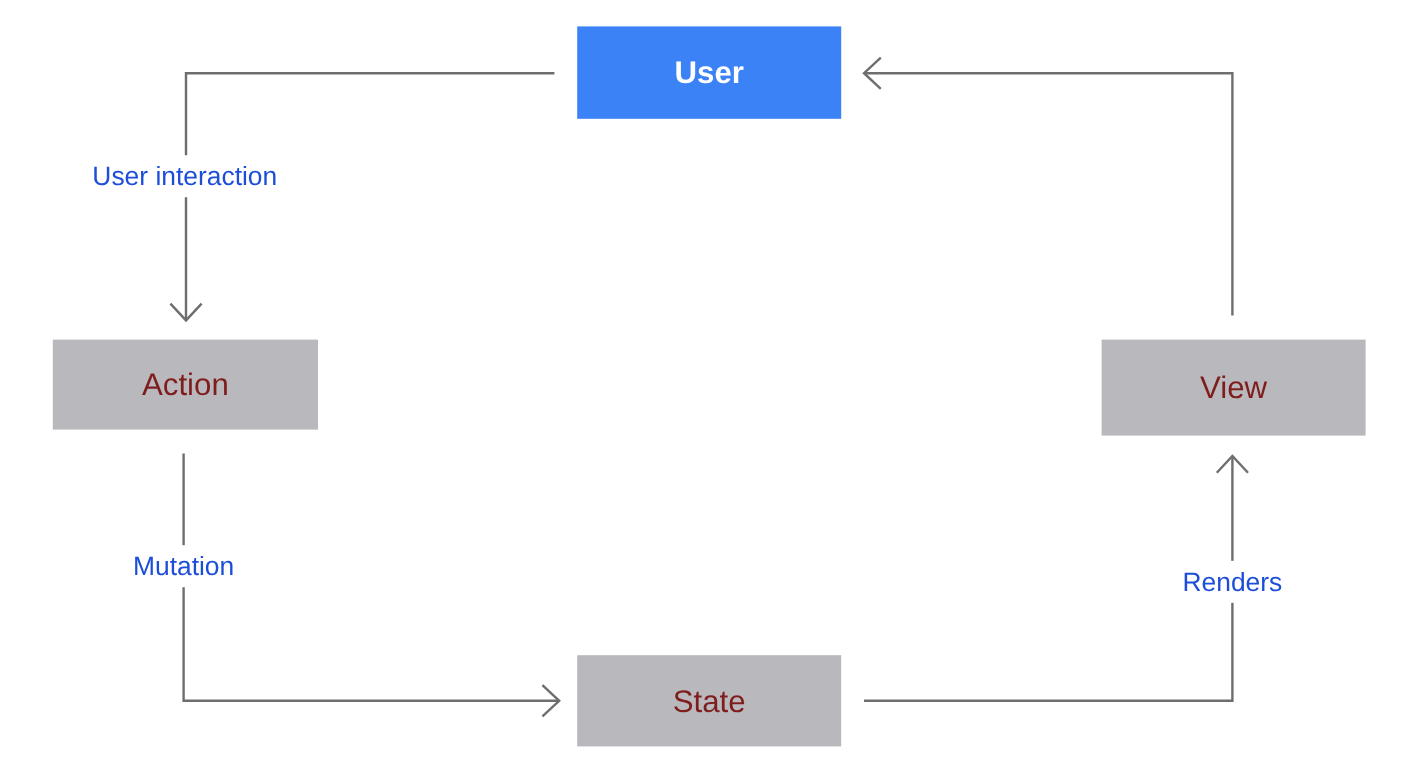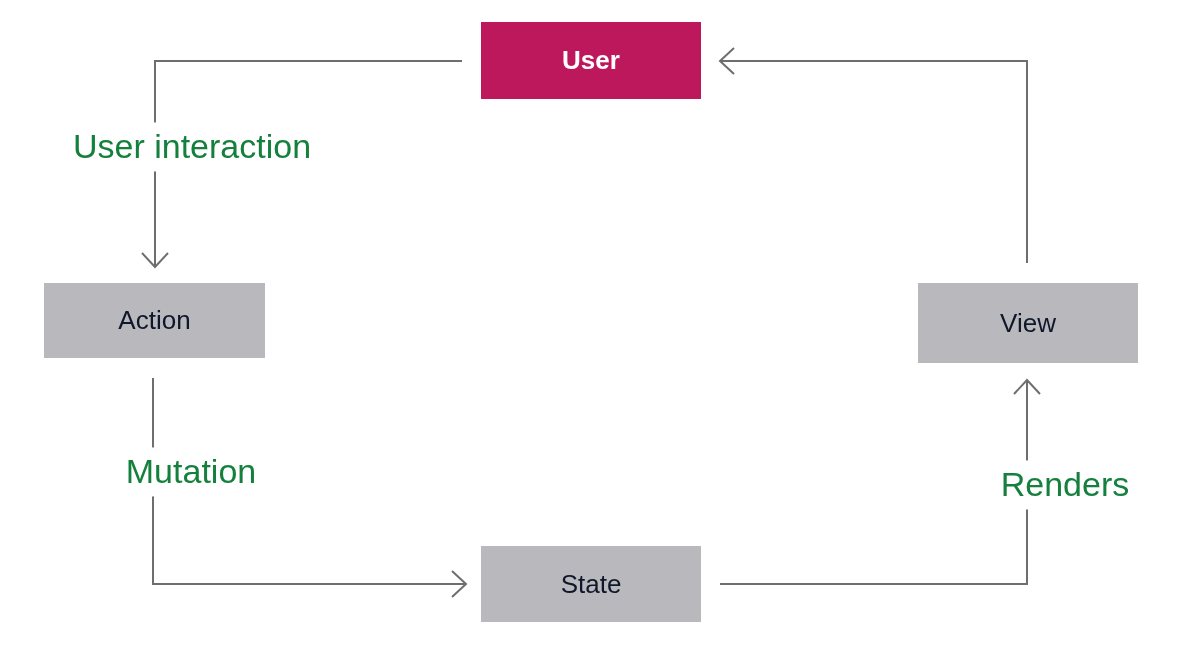"User" .node.primary { background: #be185d -> #3b82f6 }
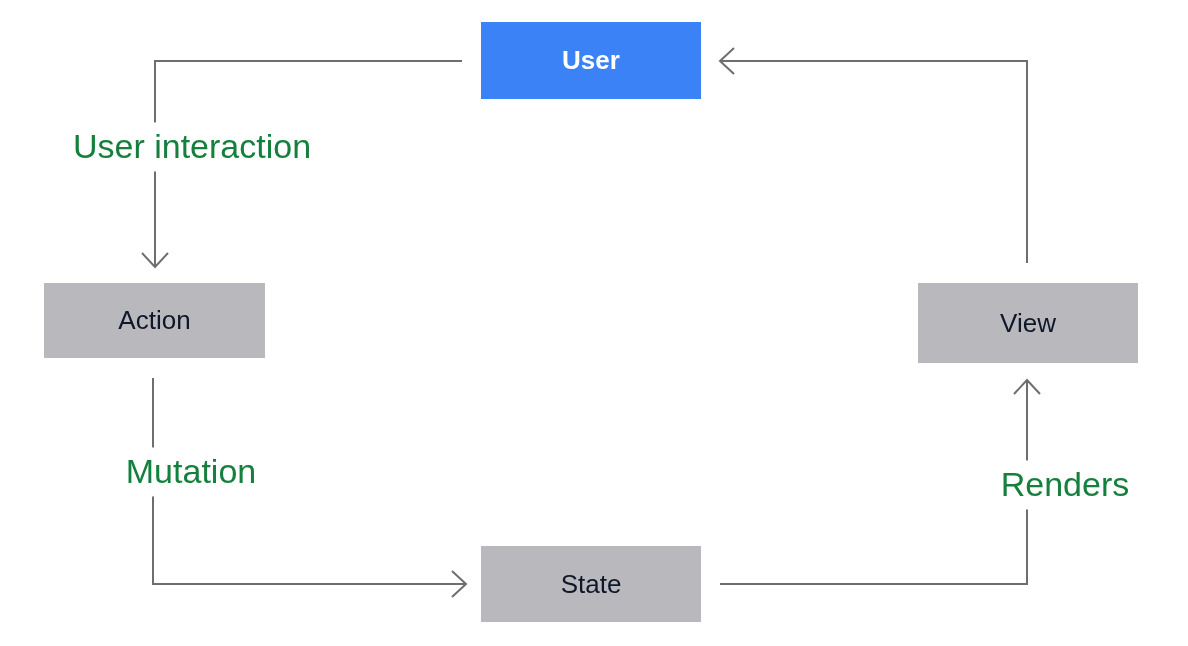"User interaction" .edge-label { color: #15803d -> #1d4ed8; font-size: 34px -> 22px; margin-left: 38px -> none }
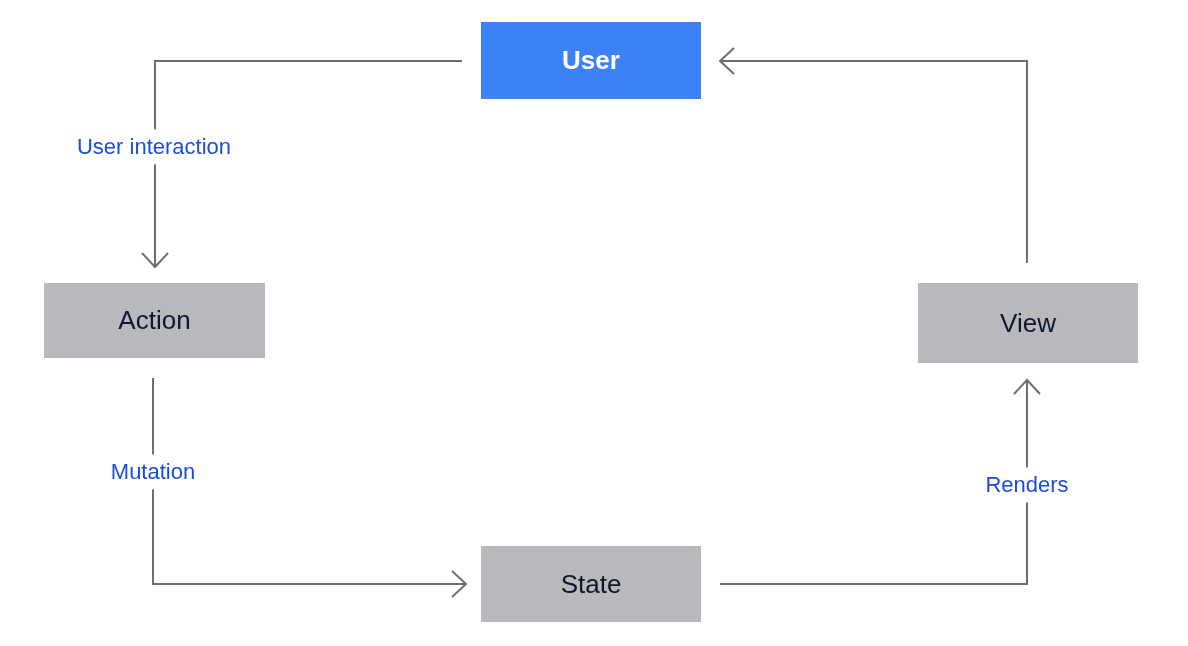"Action" .node { color: #0f172a -> #7f1d1d }
